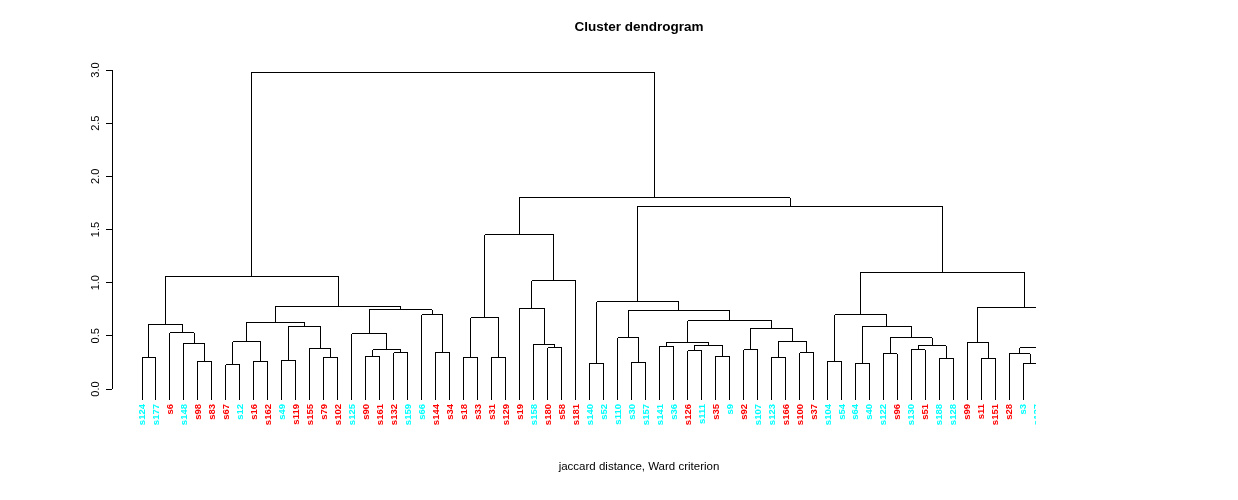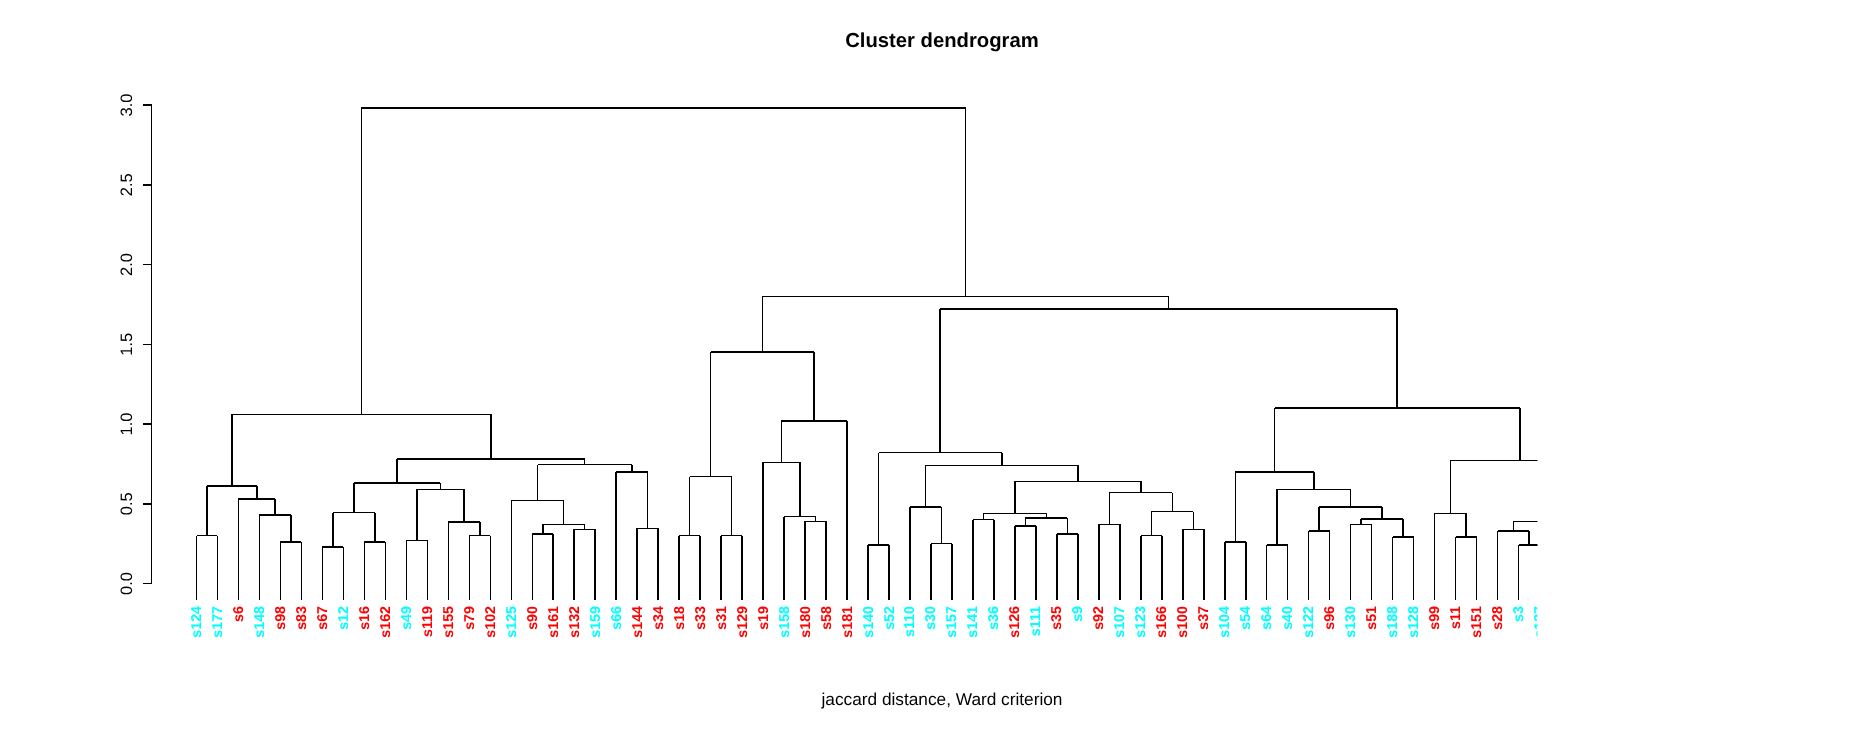"Cluster dendrogram" #figure { padding-left: none -> 11px }
